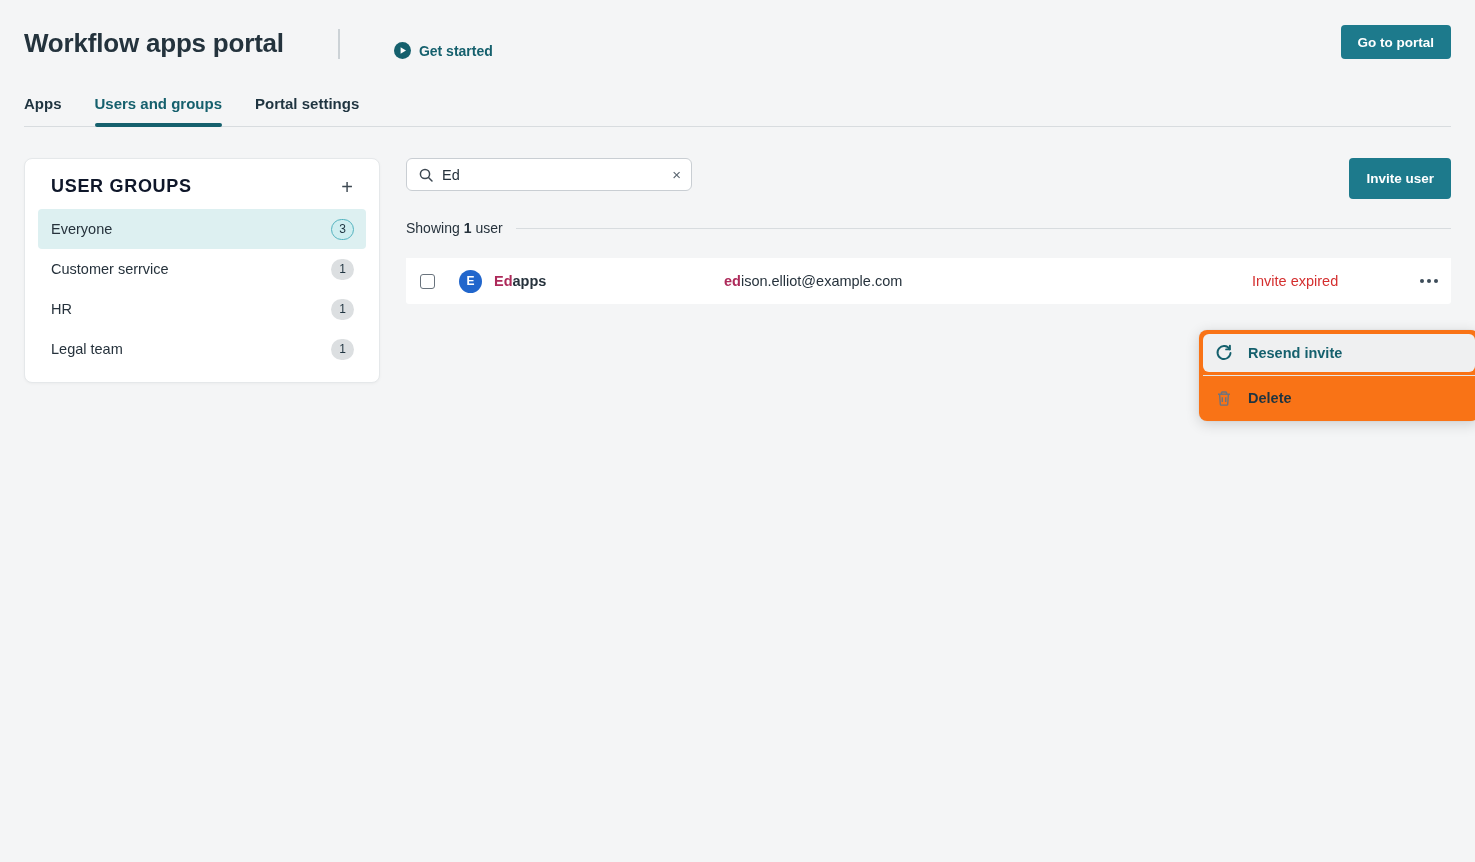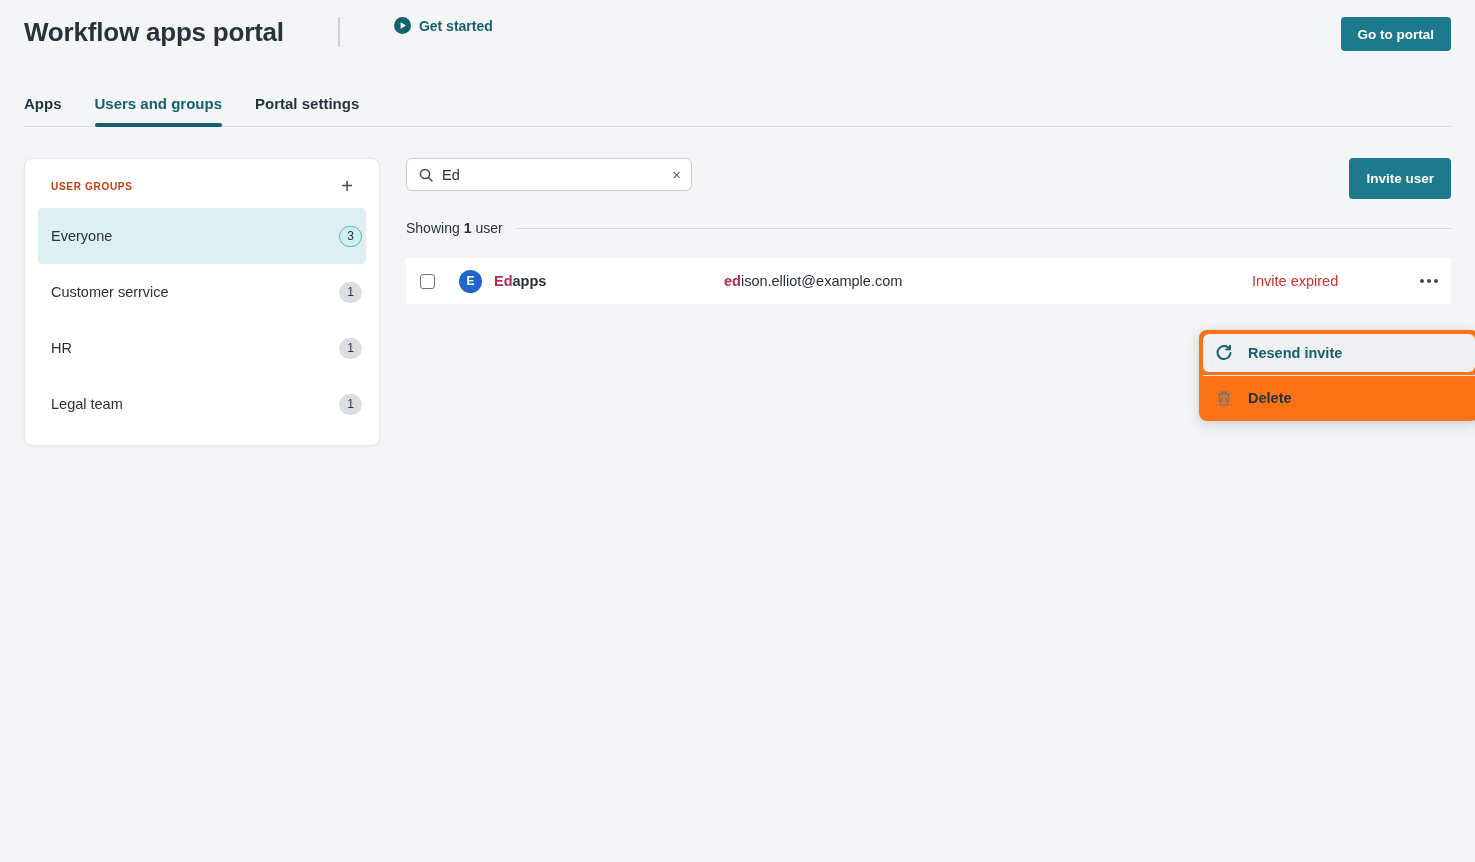"Workflow apps portal" .topbar { align-items: flex-start -> flex-end }
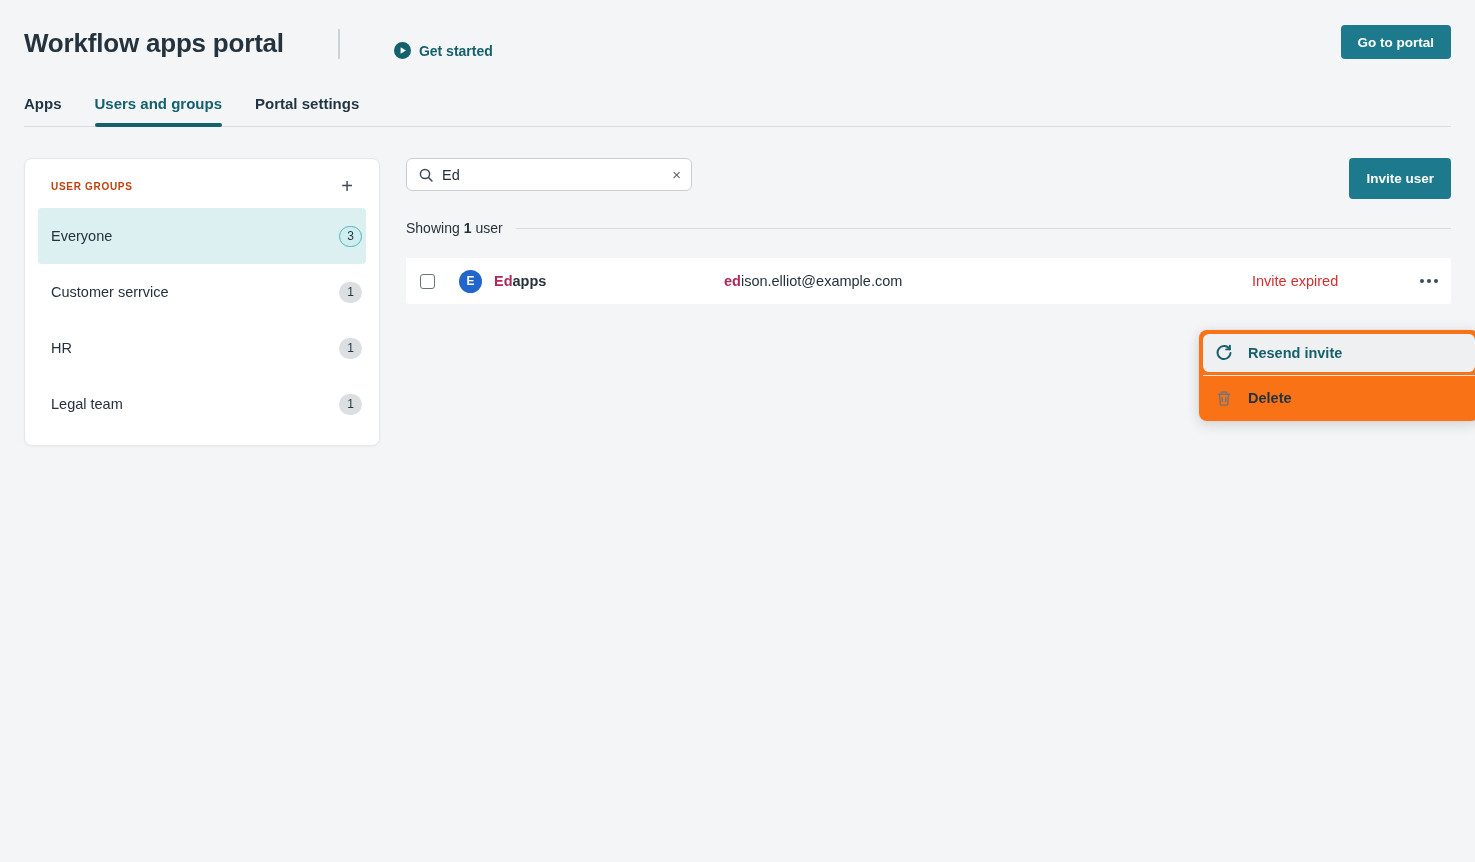"USER GROUPS" .sidebar-title { color: #c2410c -> #0f172a; font-size: 10px -> 18px }
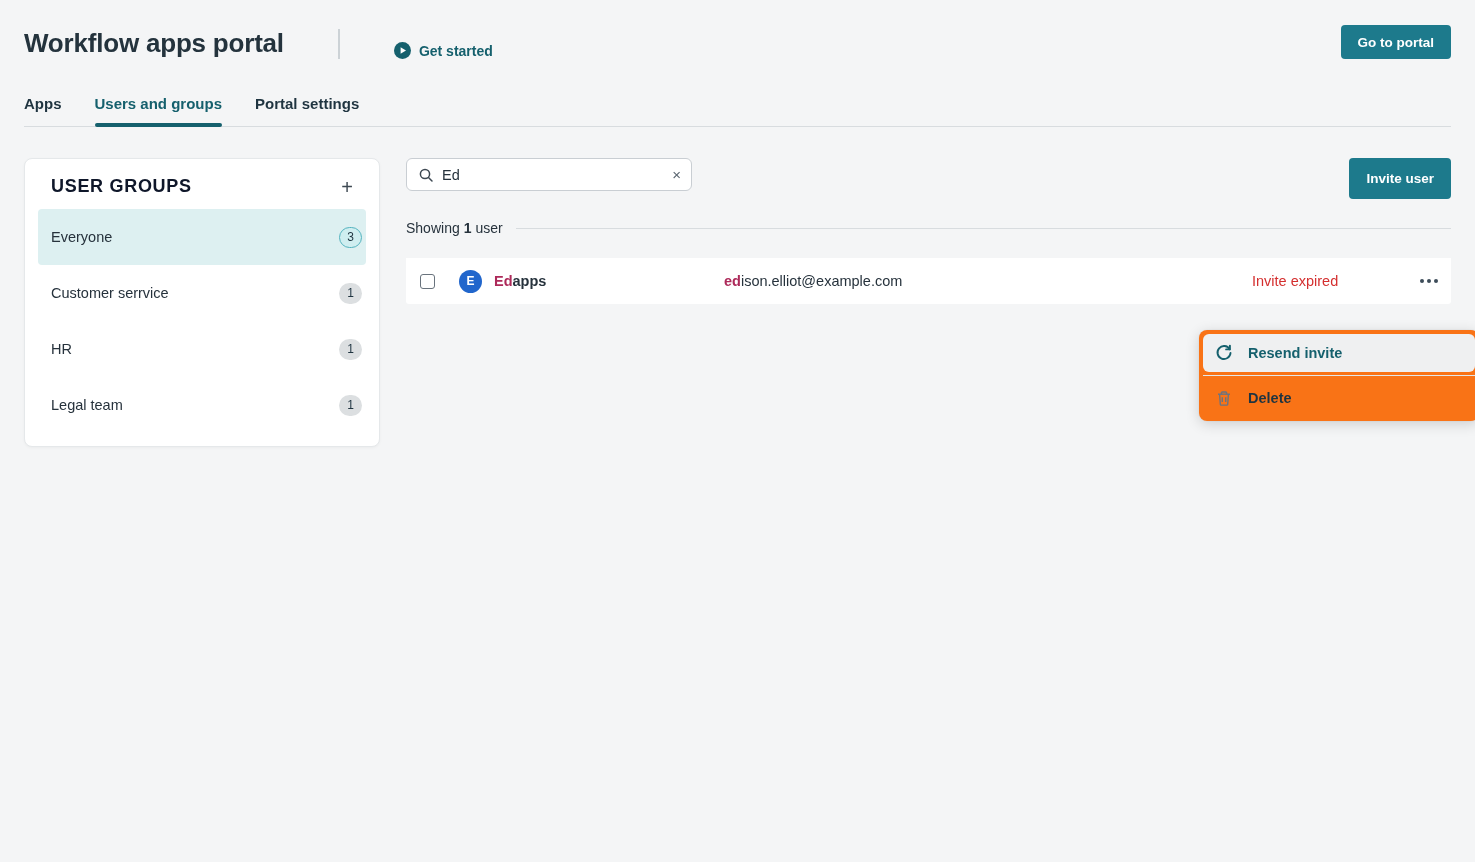"Everyone" .group-item { height: 56px -> 40px; padding: 0 4px 0 13px -> 0 12px 0 13px }
